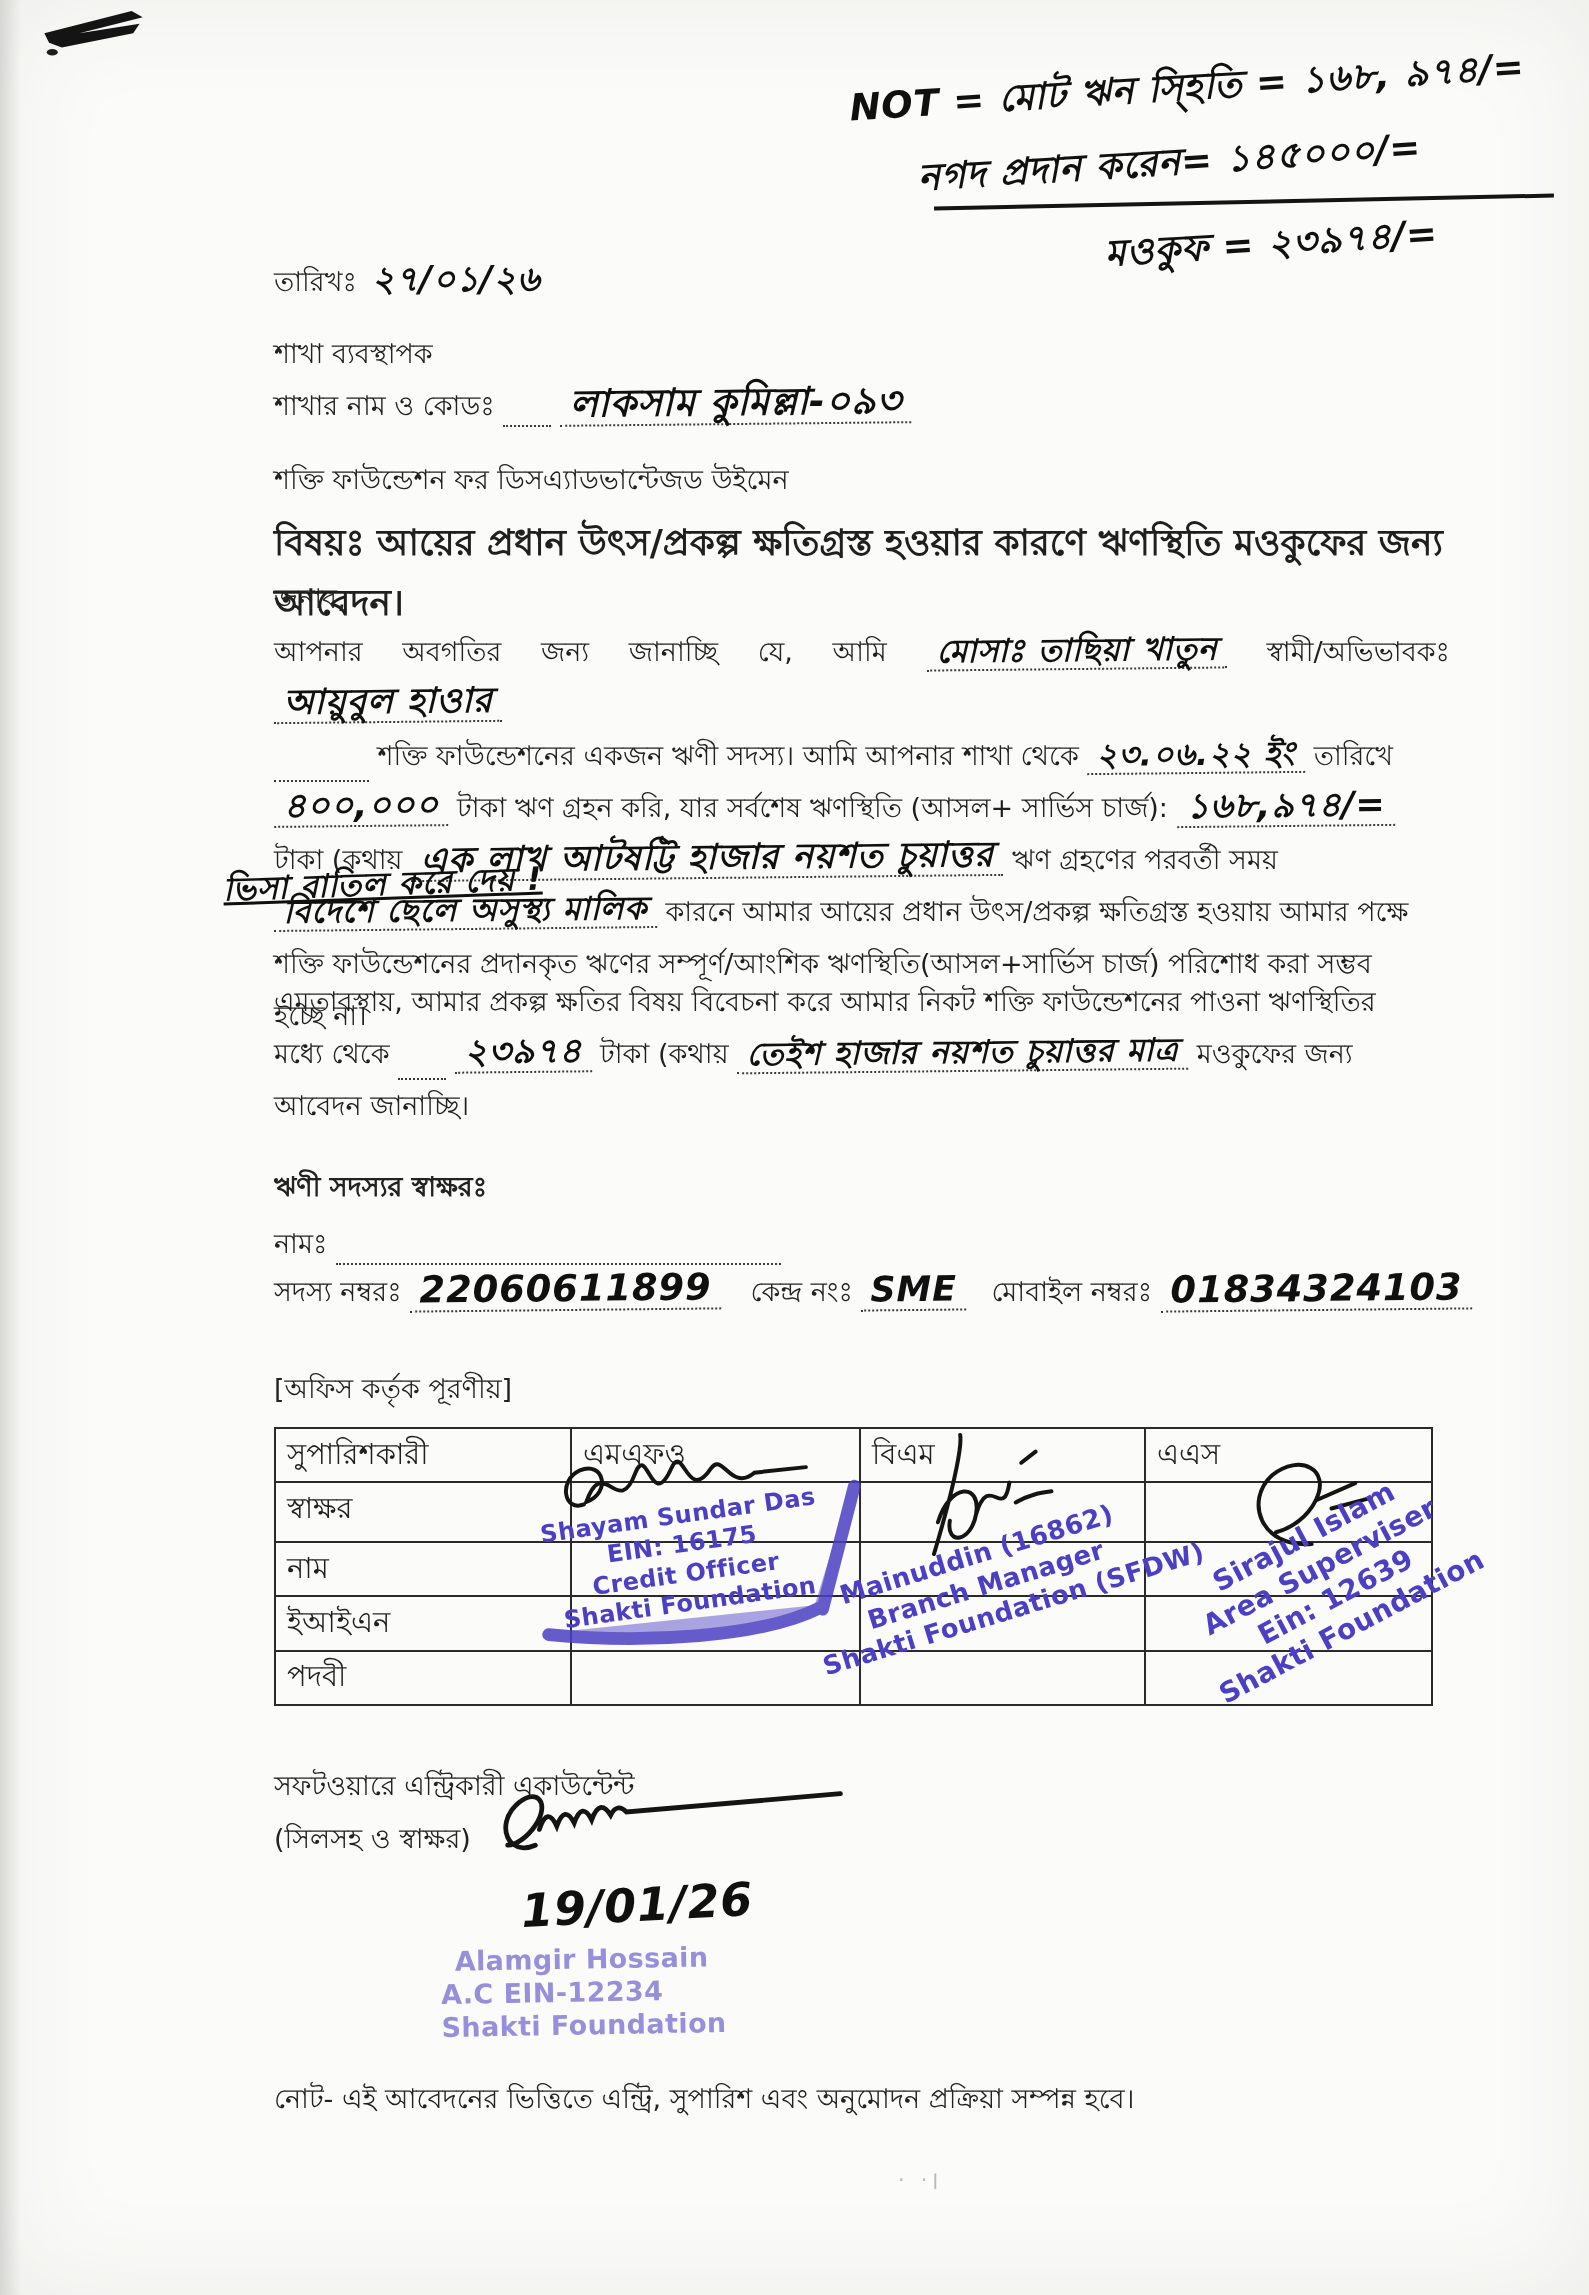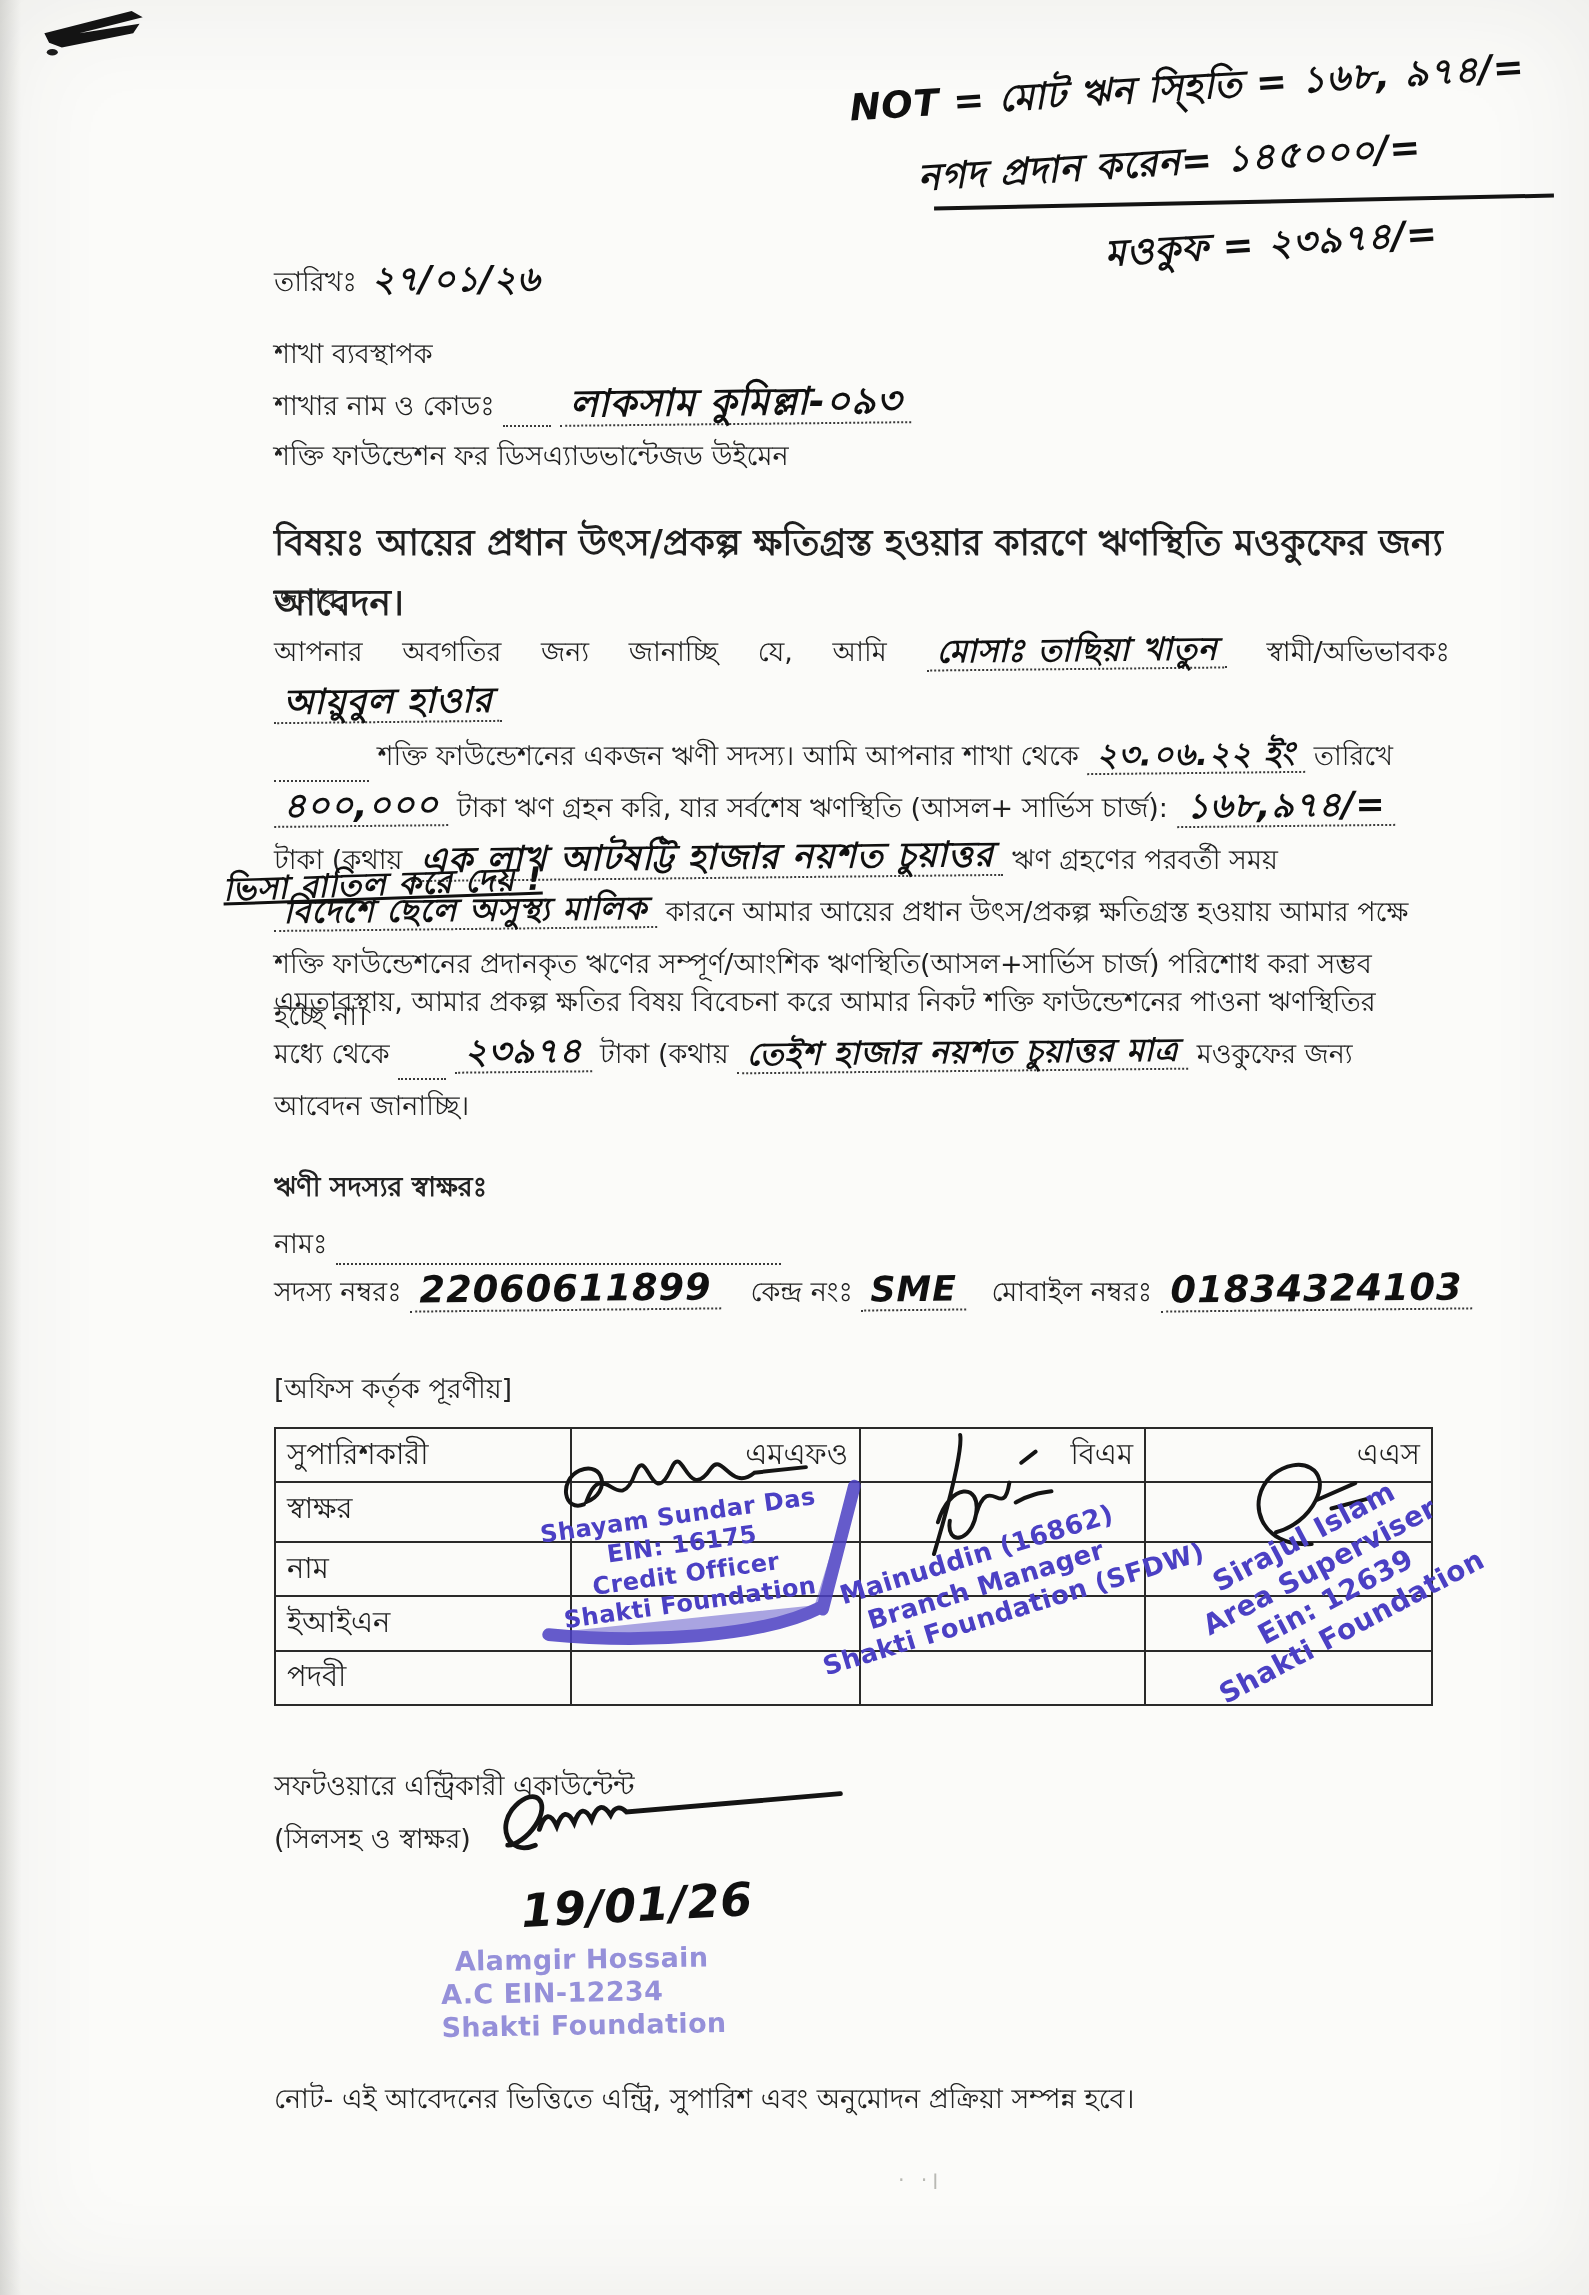"শক্তি ফাউন্ডেশন ফর ডিসএ্যাডভান্টেজড" div.abs { top: 436px -> 460px }
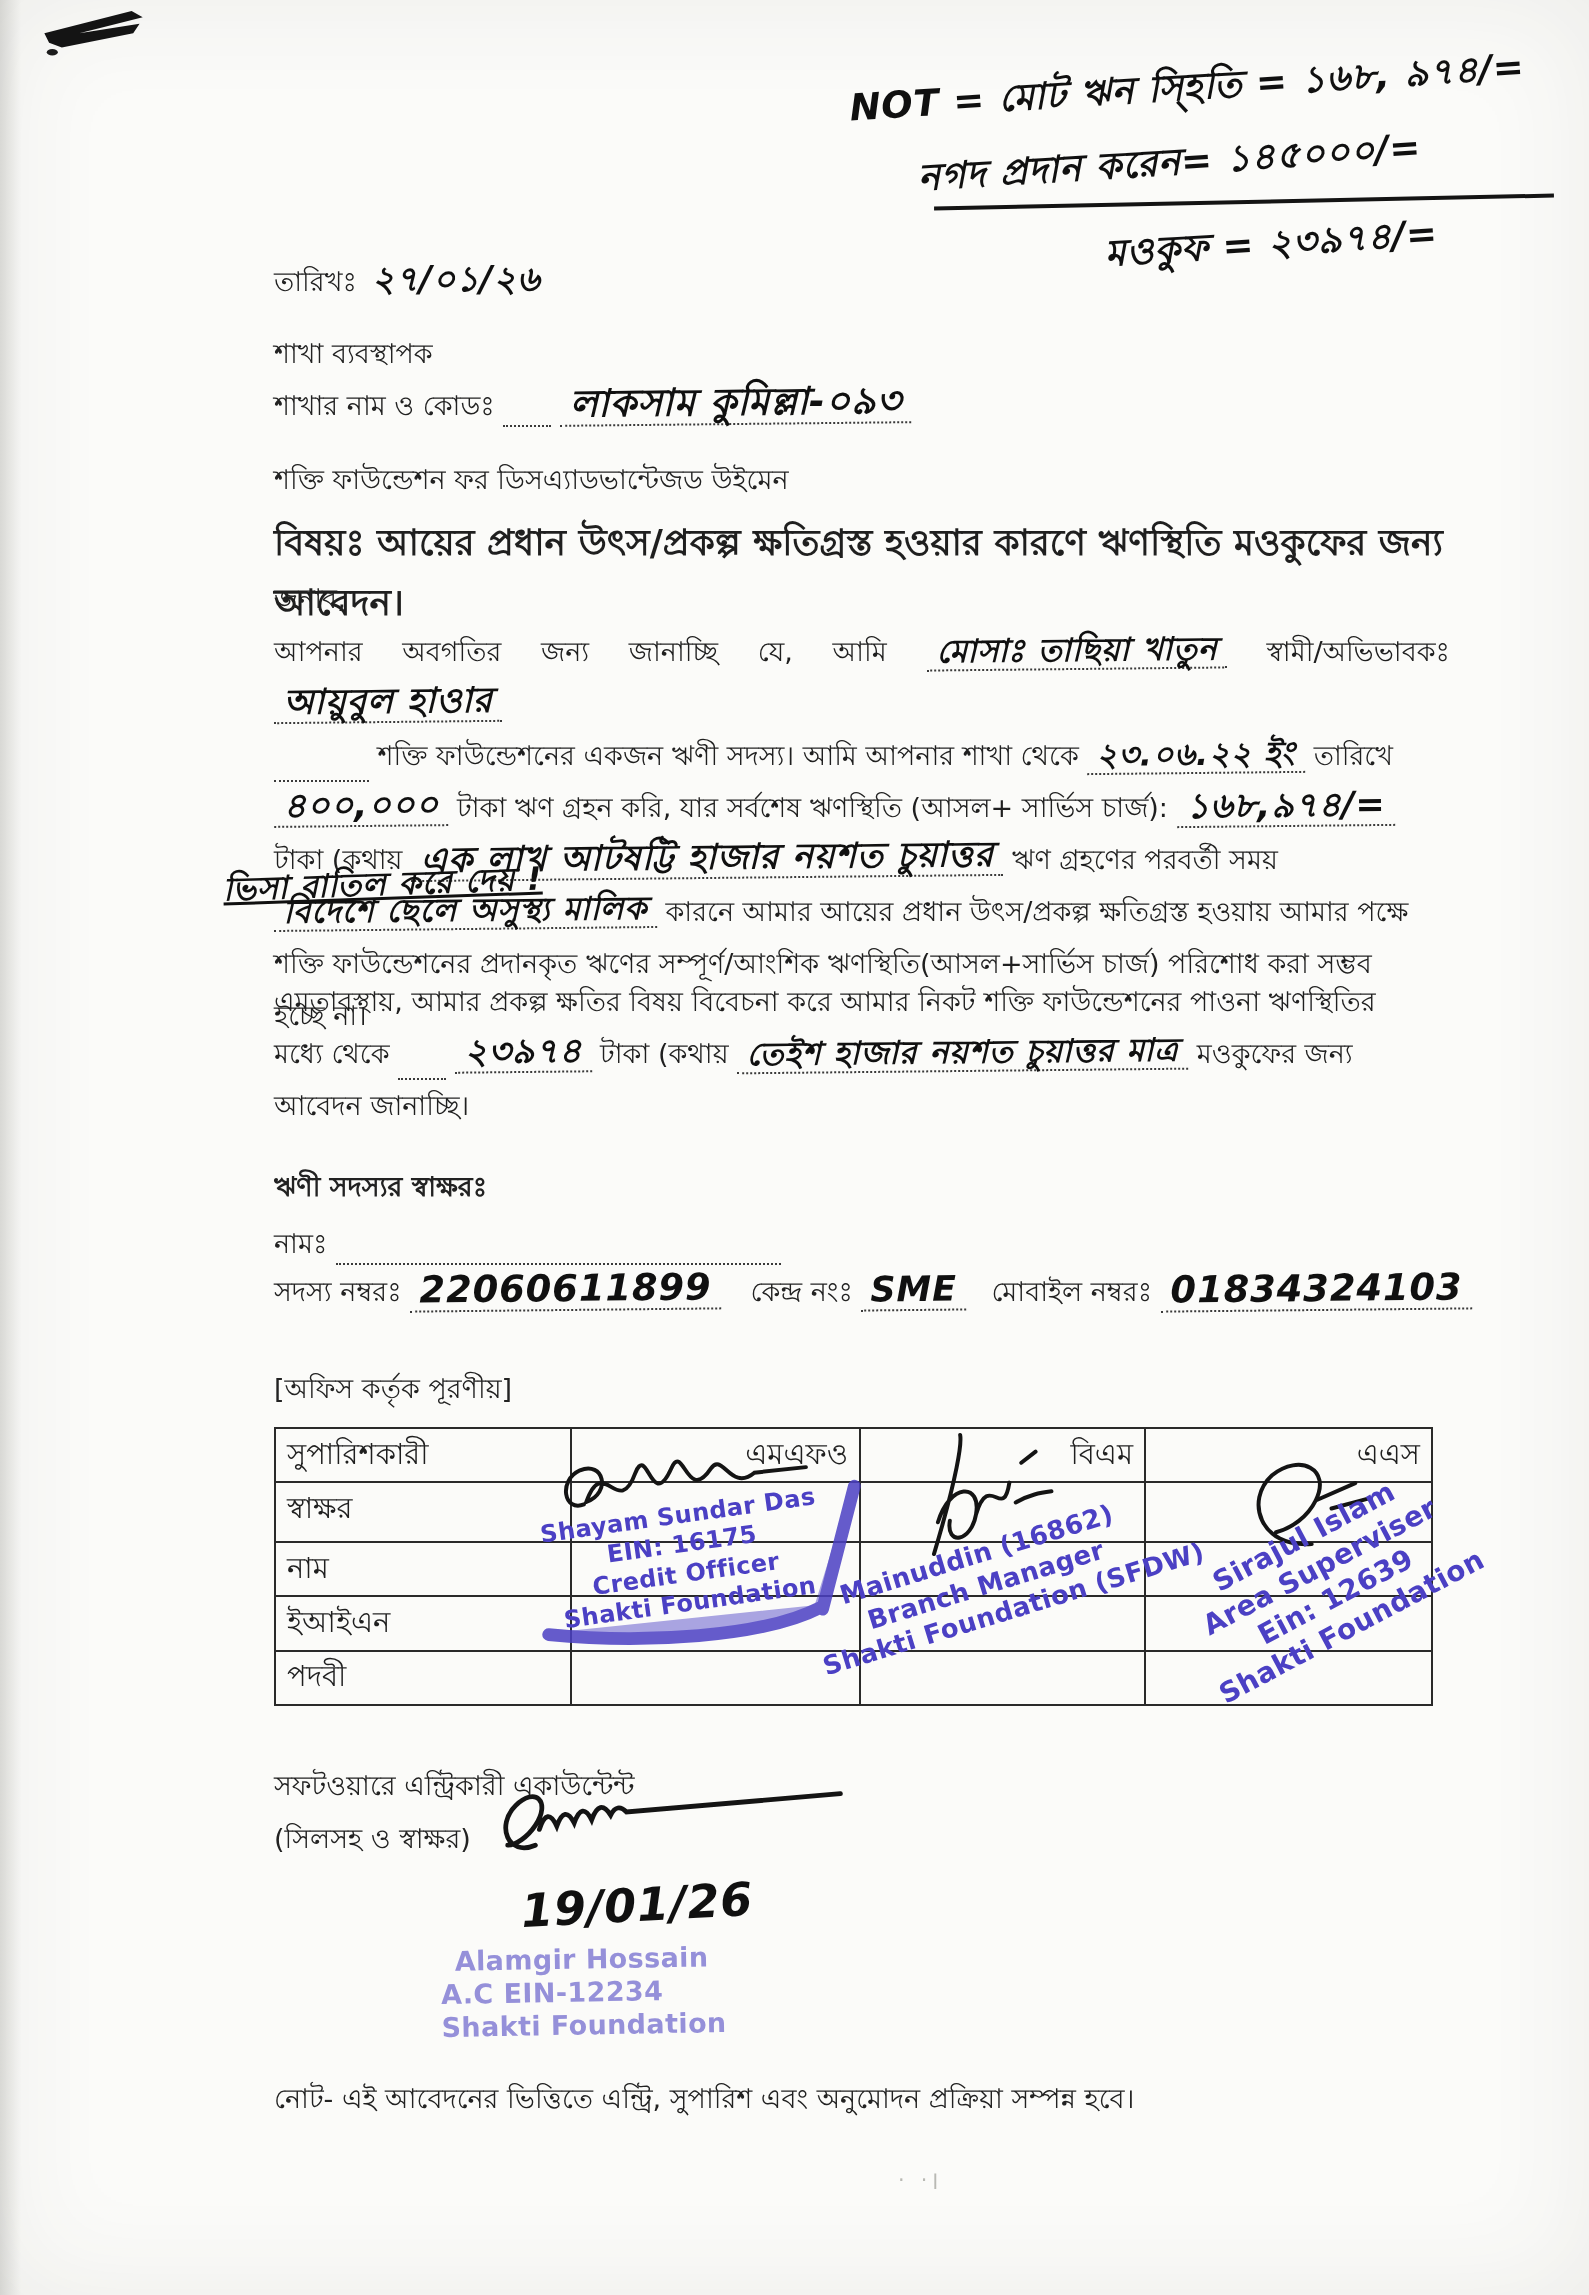"এমএফও" .office-table td.center { text-align: right -> left }
